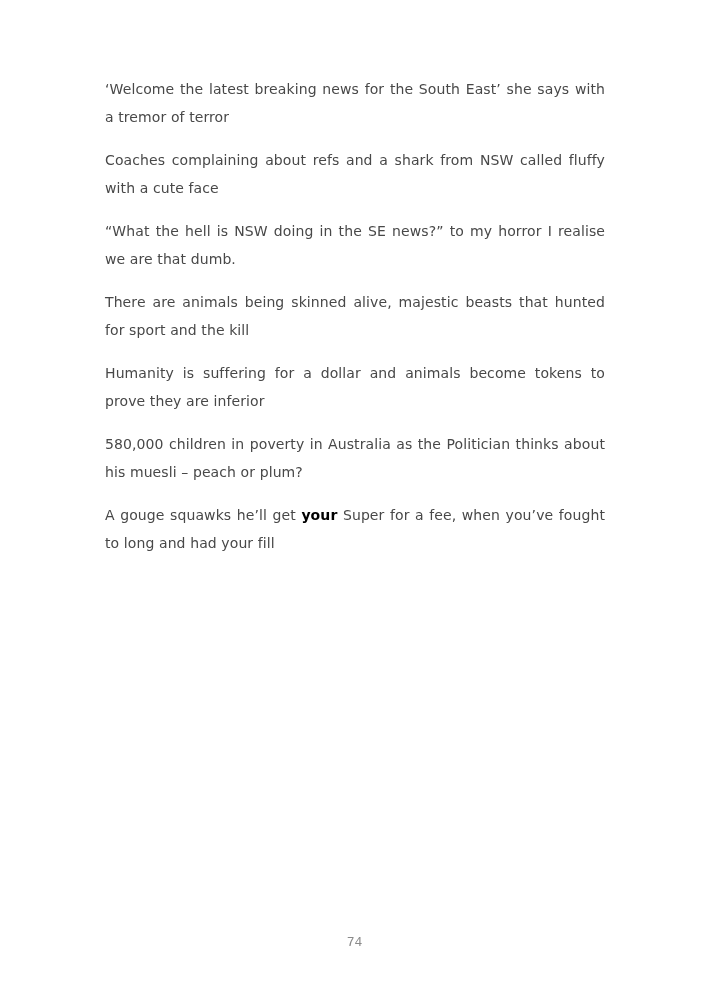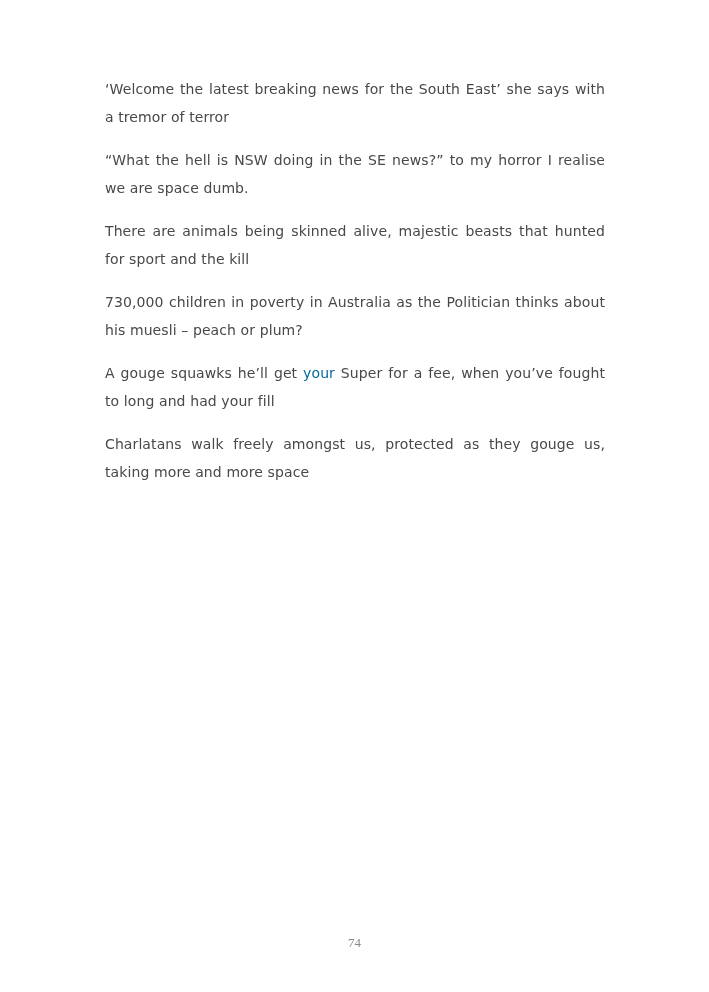"Coaches complaining about refs and" p { html: none -> <p><span>Coaches complaining about refs and a shark from NSW called fluffy with a cute face</span></p> }
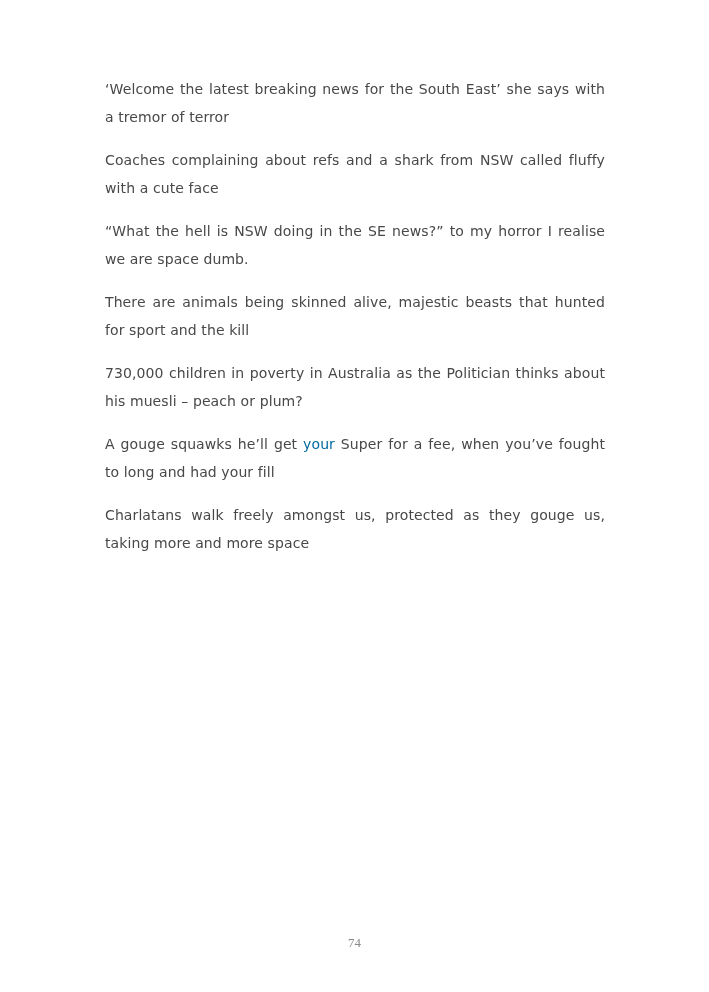"“What the hell is NSW" span { text: space -> that }
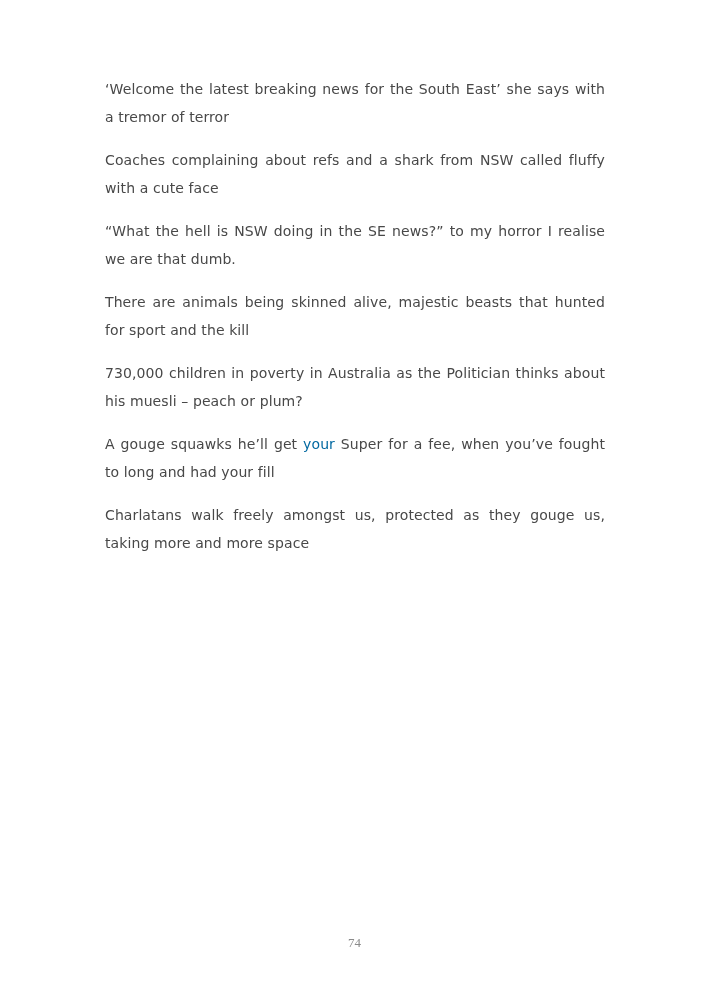"Humanity is suffering for a" p { html: none -> <p><span>Humanity is suffering for a dollar and animals become tokens to prove they are inferior</span></p> }
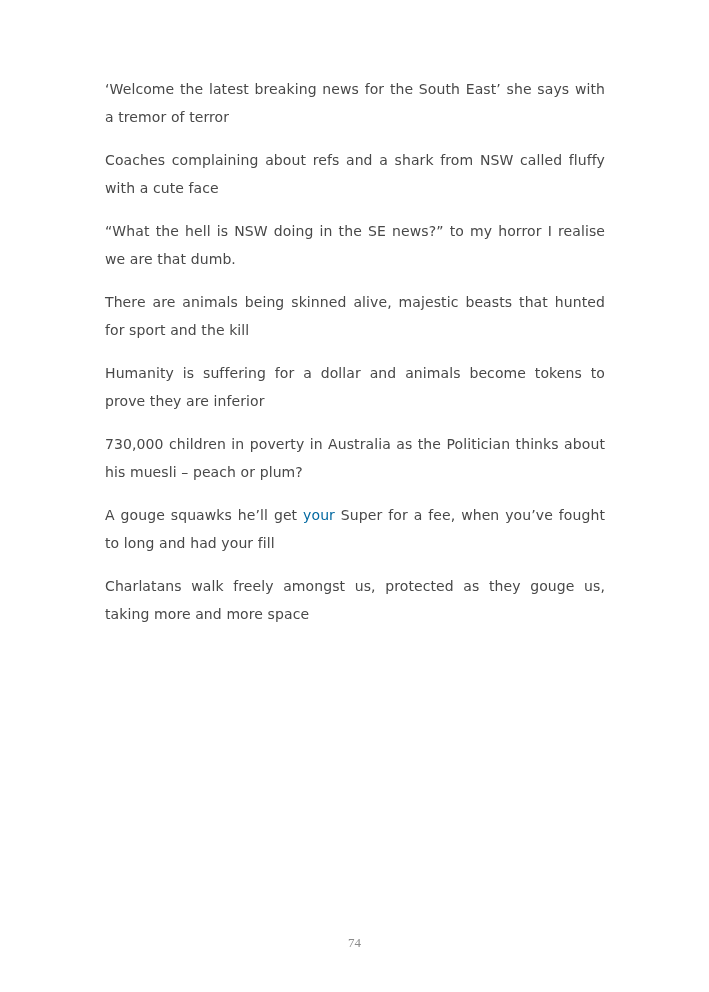"730,000 children in poverty in" span { text: 730,000 -> 580,000 }
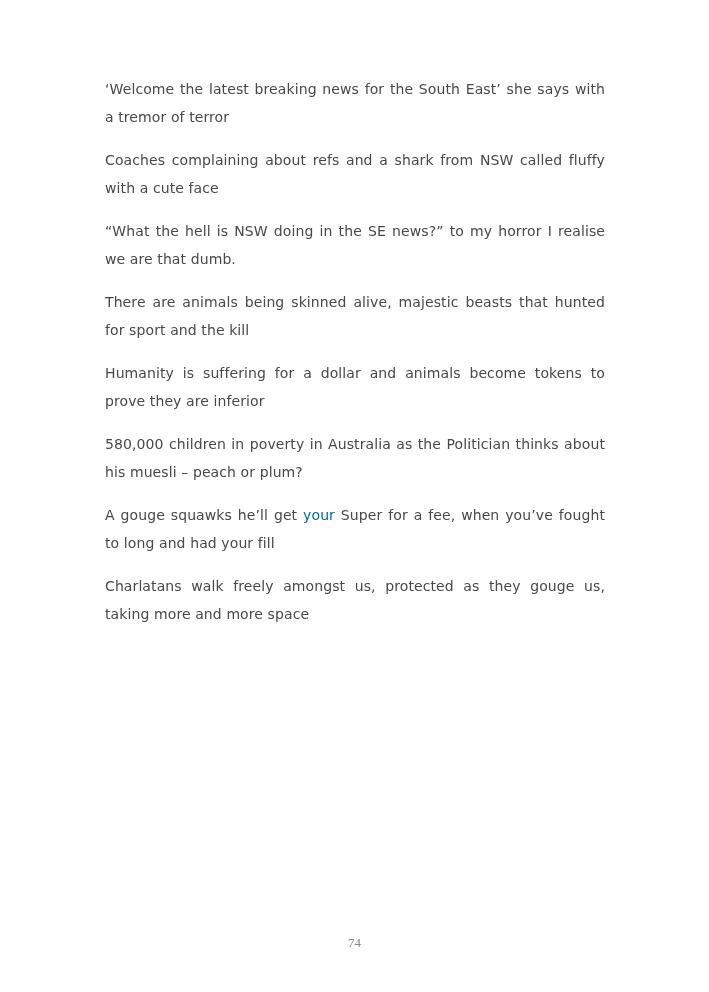"your" .content p strong { color: #0369a1 -> #000000; font-weight: normal -> bold }
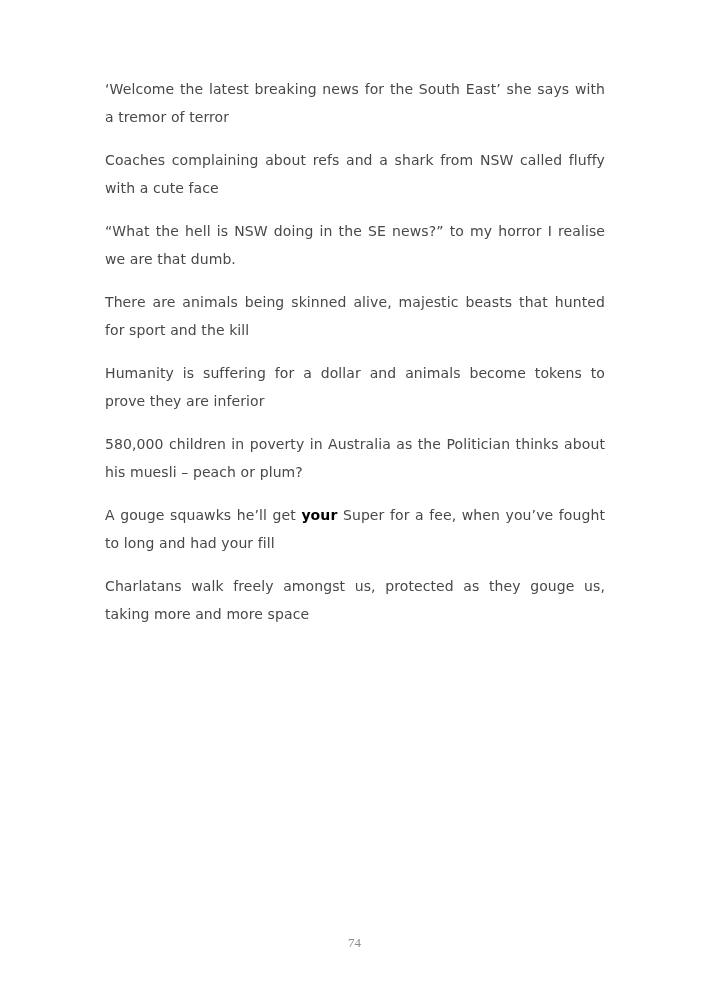"Charlatans walk freely amongst us," p { html: <p><span>Charlatans walk freely amongst us, protected as they gouge us, taking more and more space</span></p> -> none }
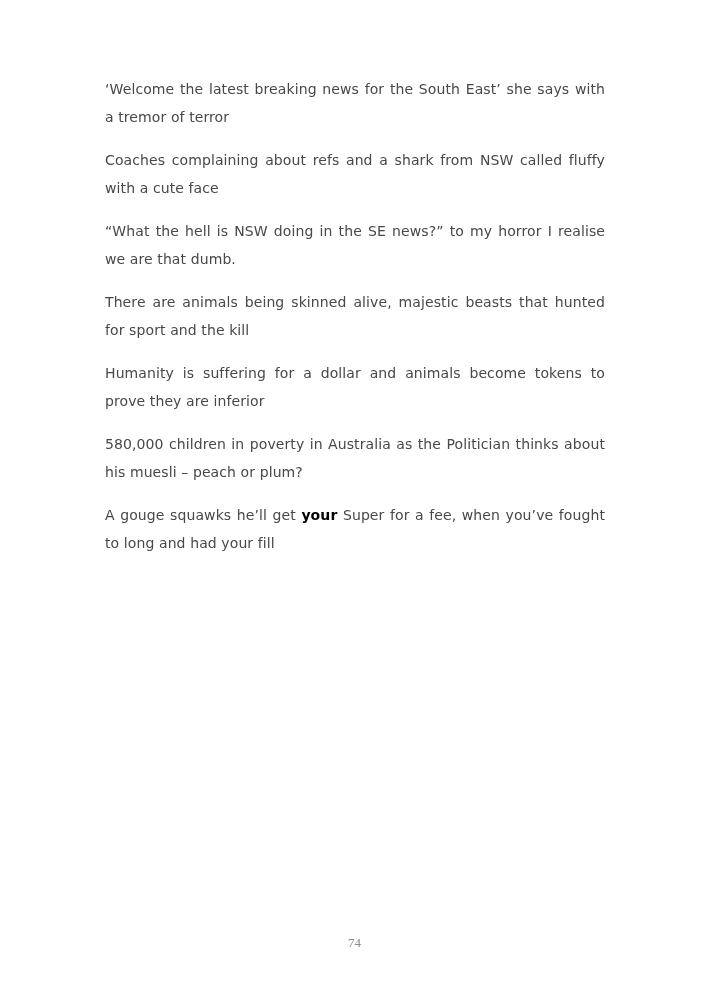"74" .page-number { font-family: Liberation Serif, serif -> Liberation Mono, monospace }
